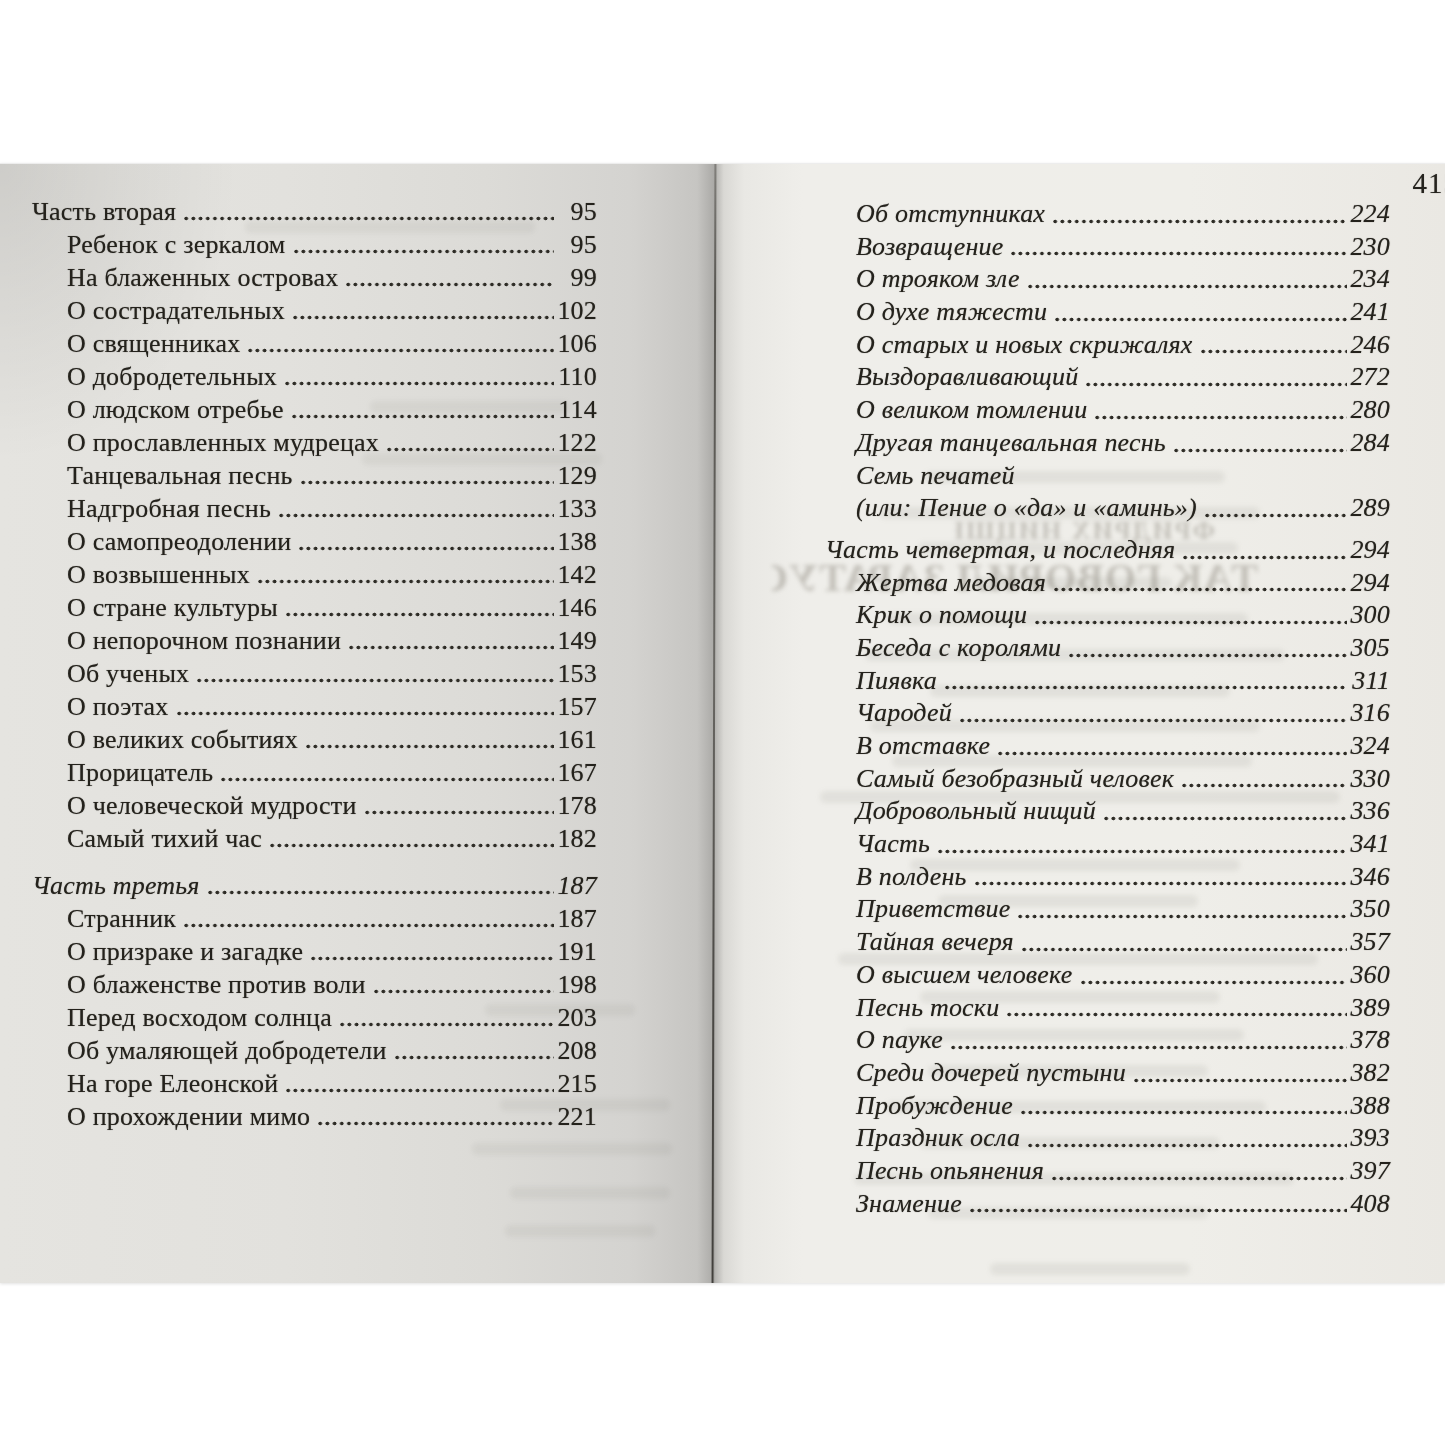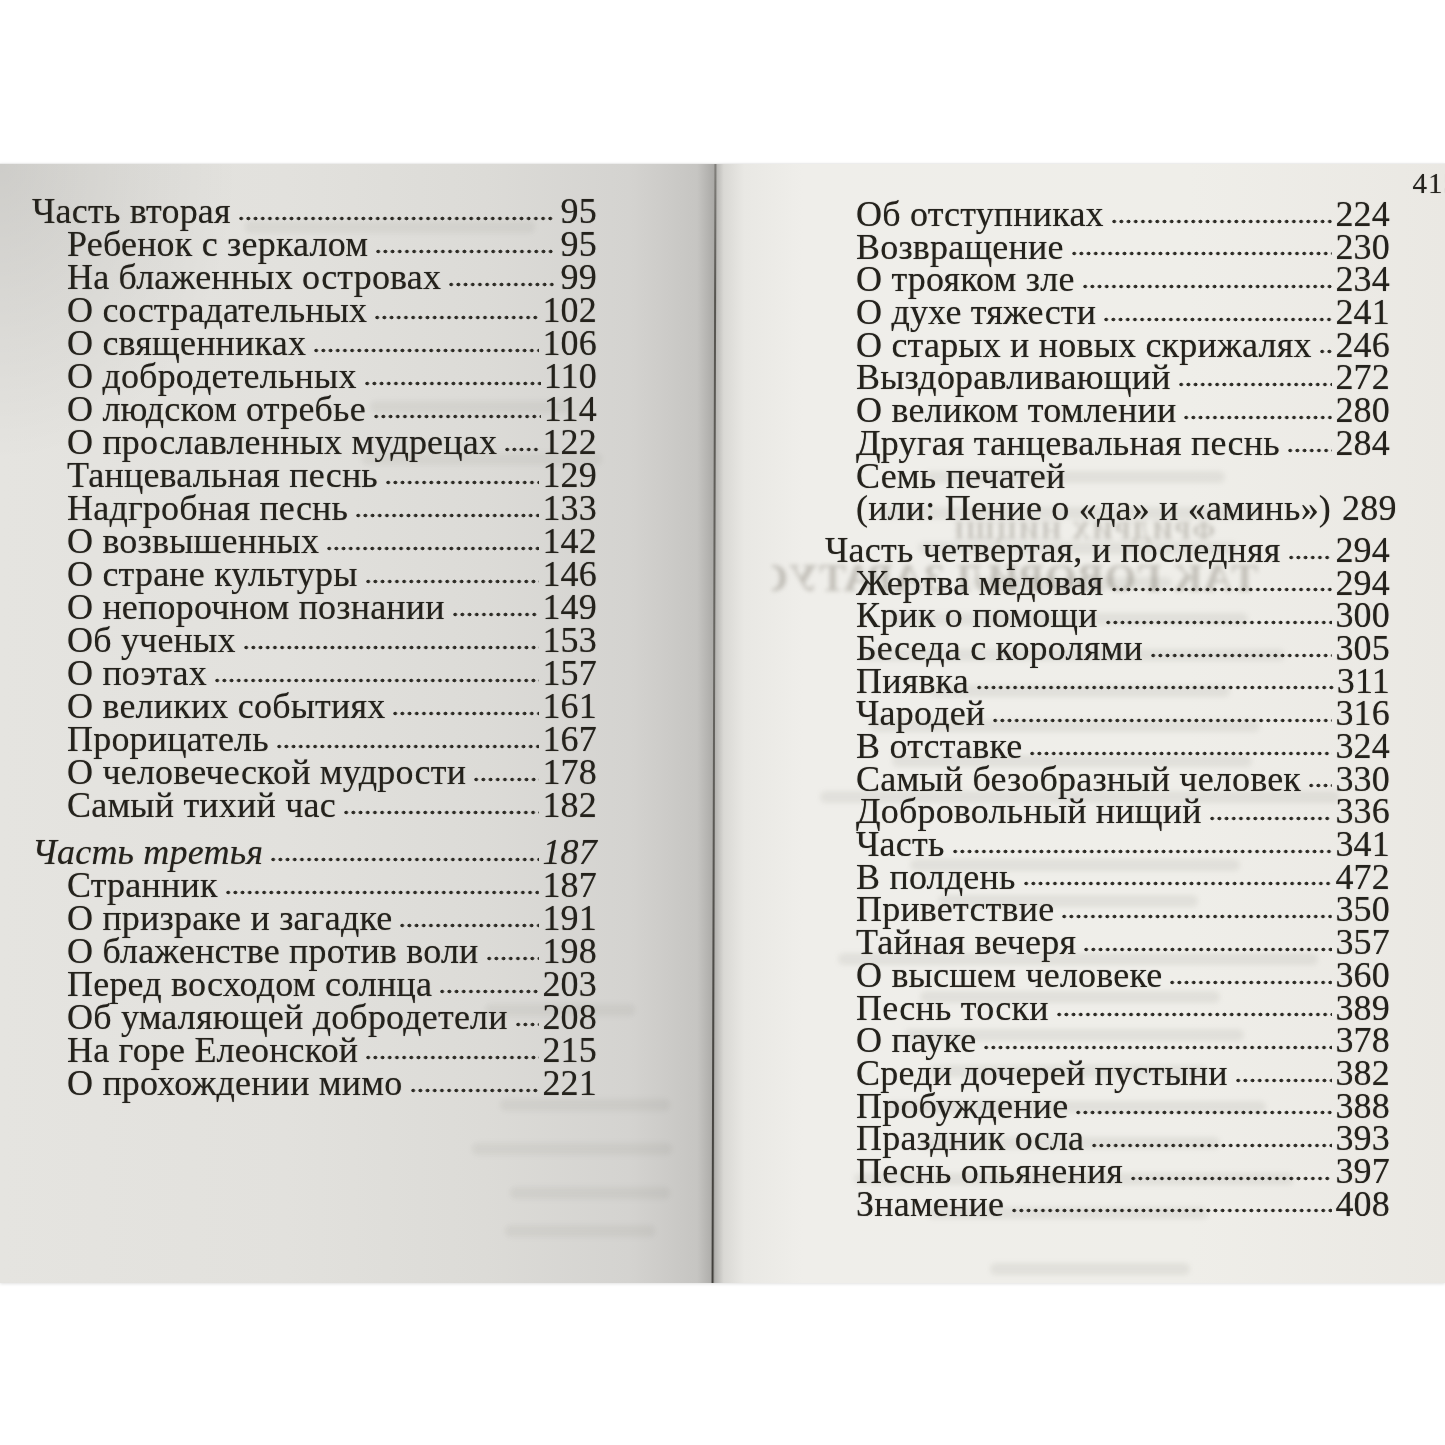"Часть вторая" .toc { font-size: 36px -> 26px }
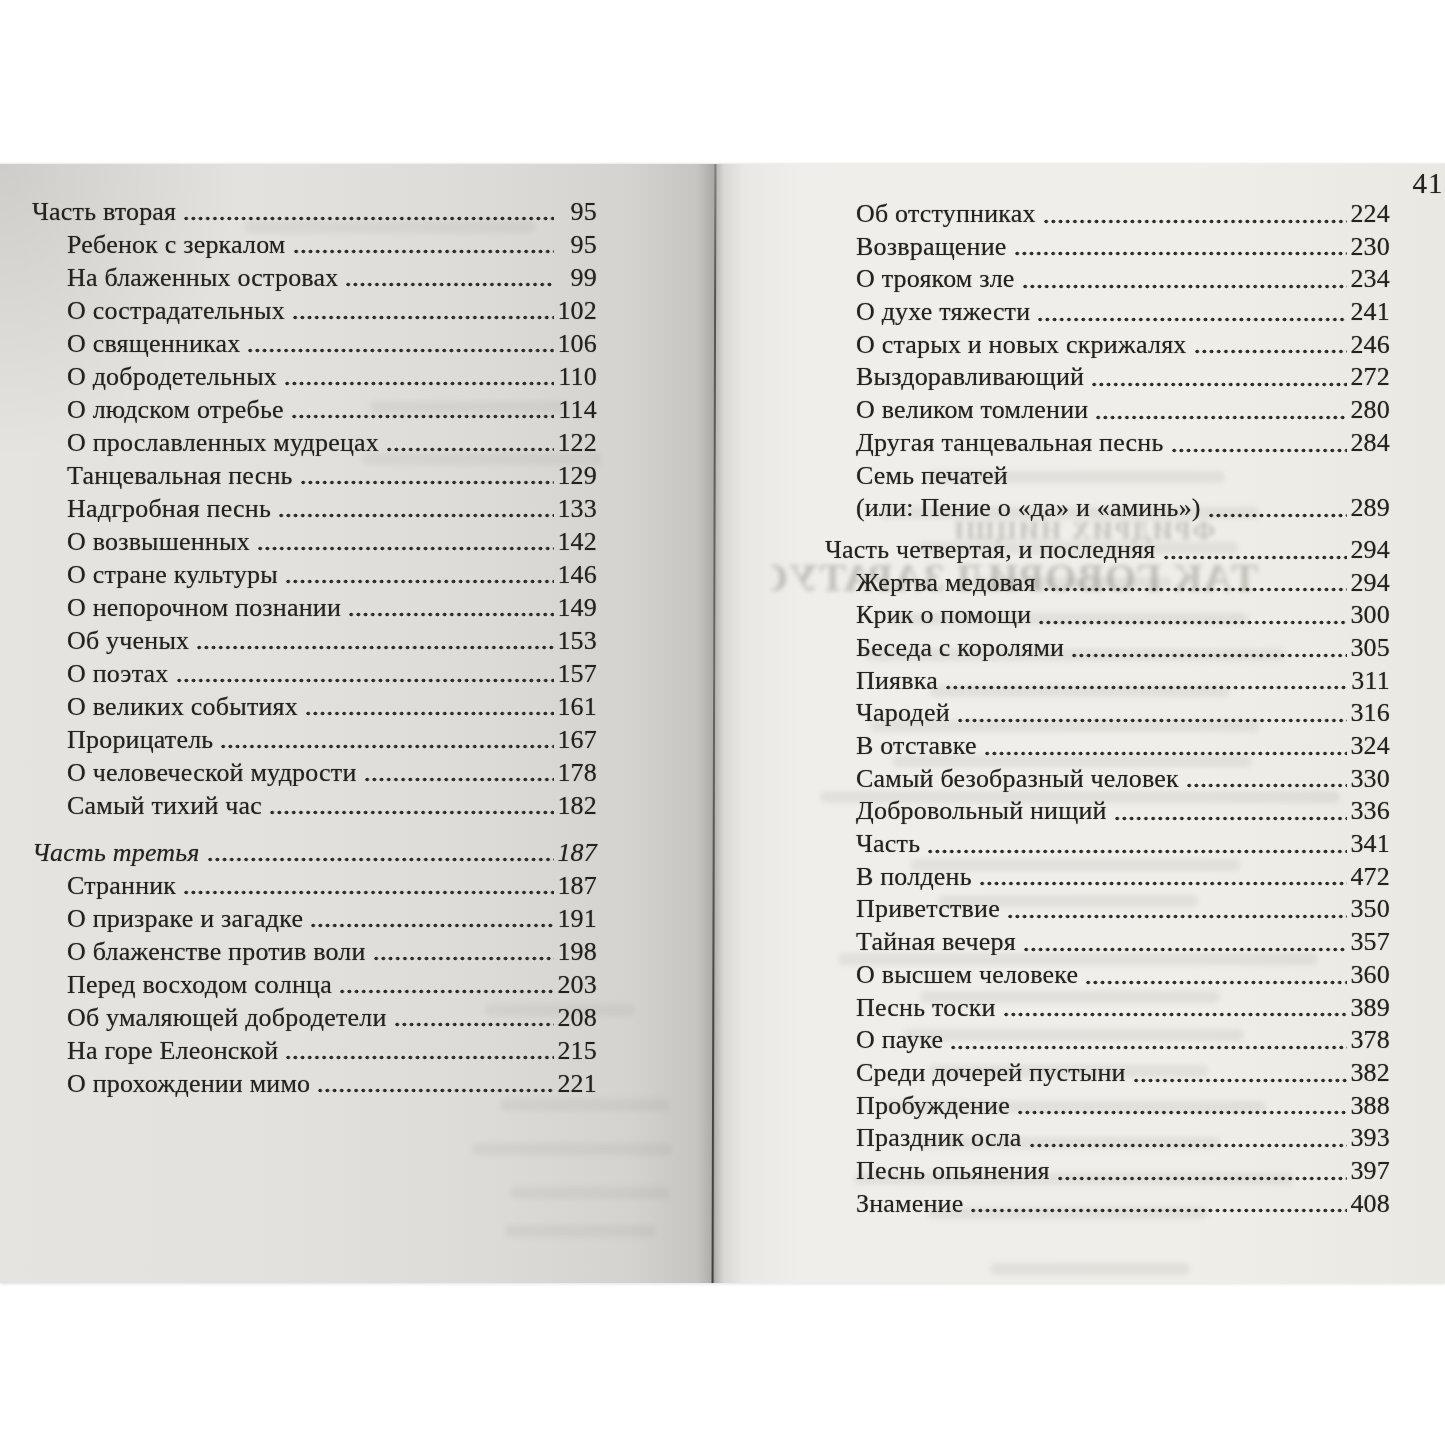"Об отступниках" #toc-right .toc-row { font-style: none -> italic }
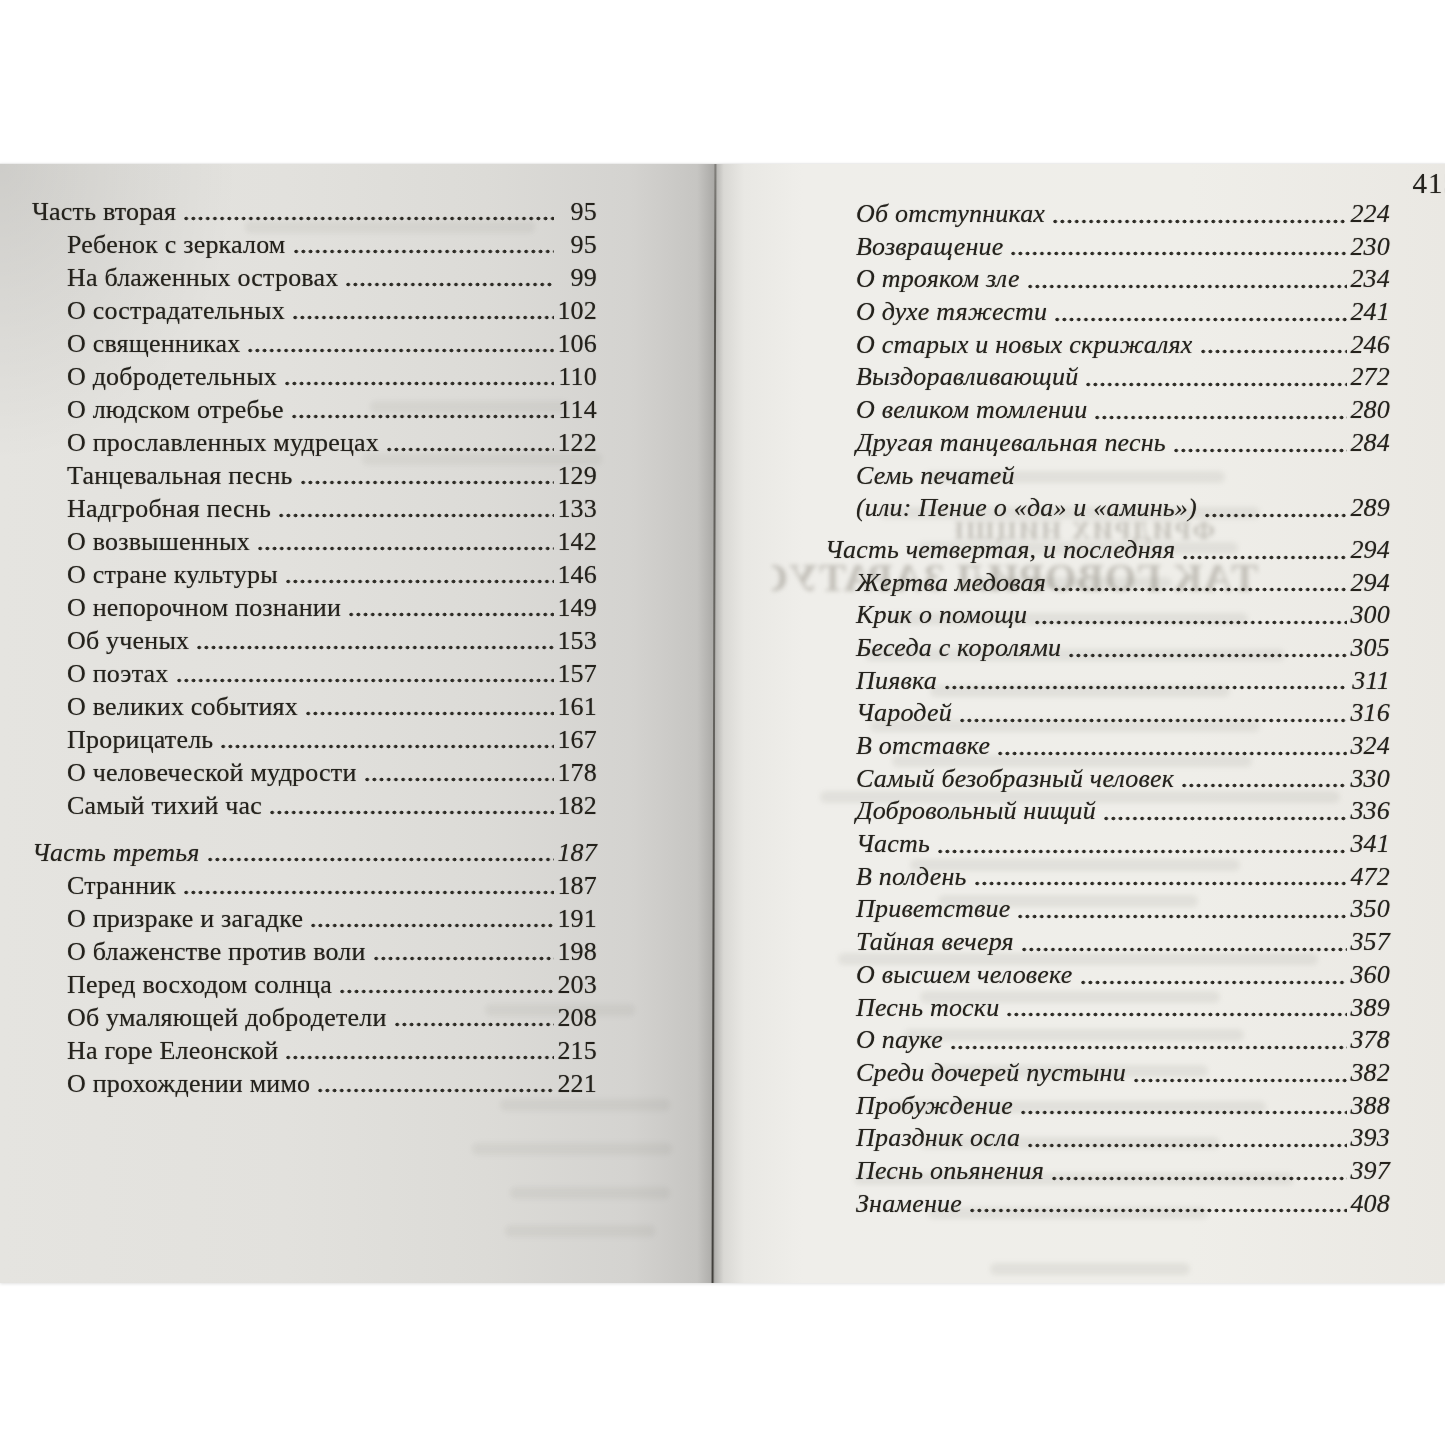"О самопреодолении" div.toc-row { html: none -> <div> <span>О самопреодолении</span> <span></span> <span>138</span> </div> }
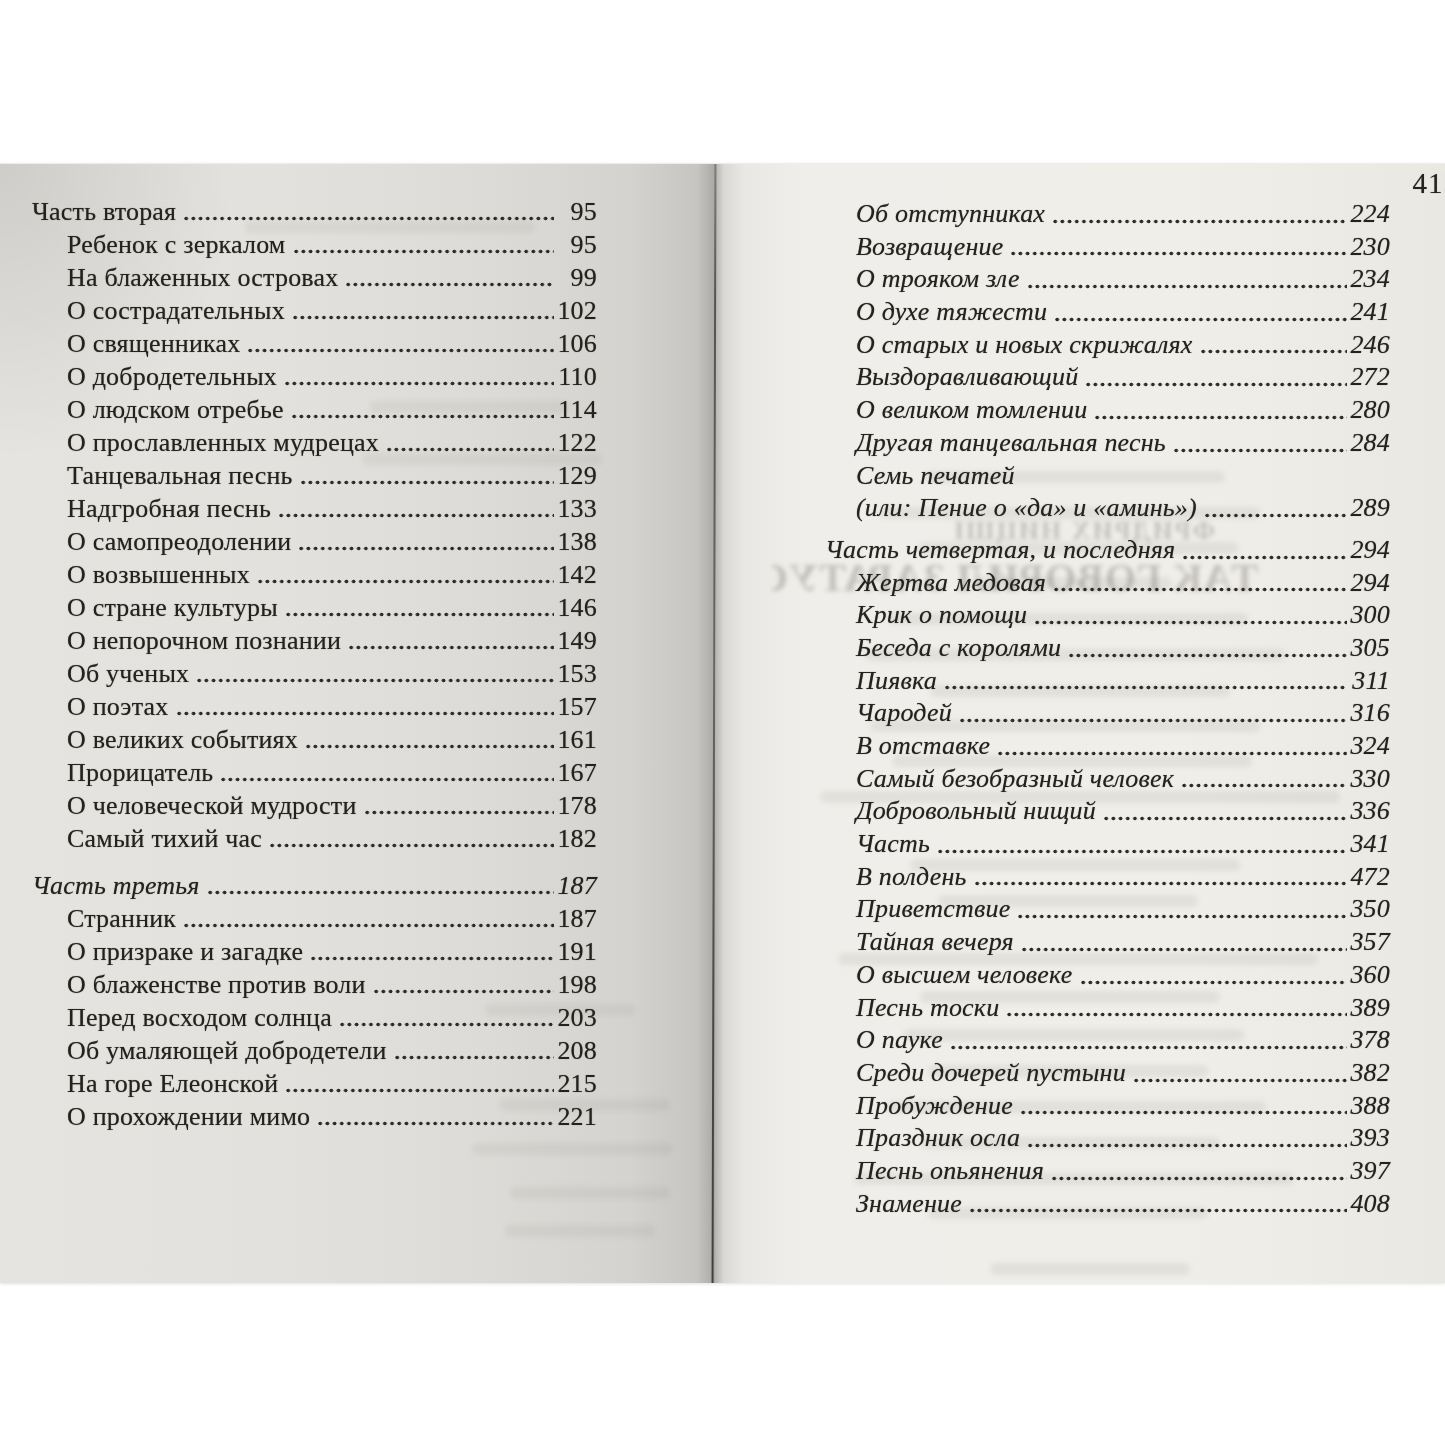"472" span.toc-page { text: 472 -> 346 }
